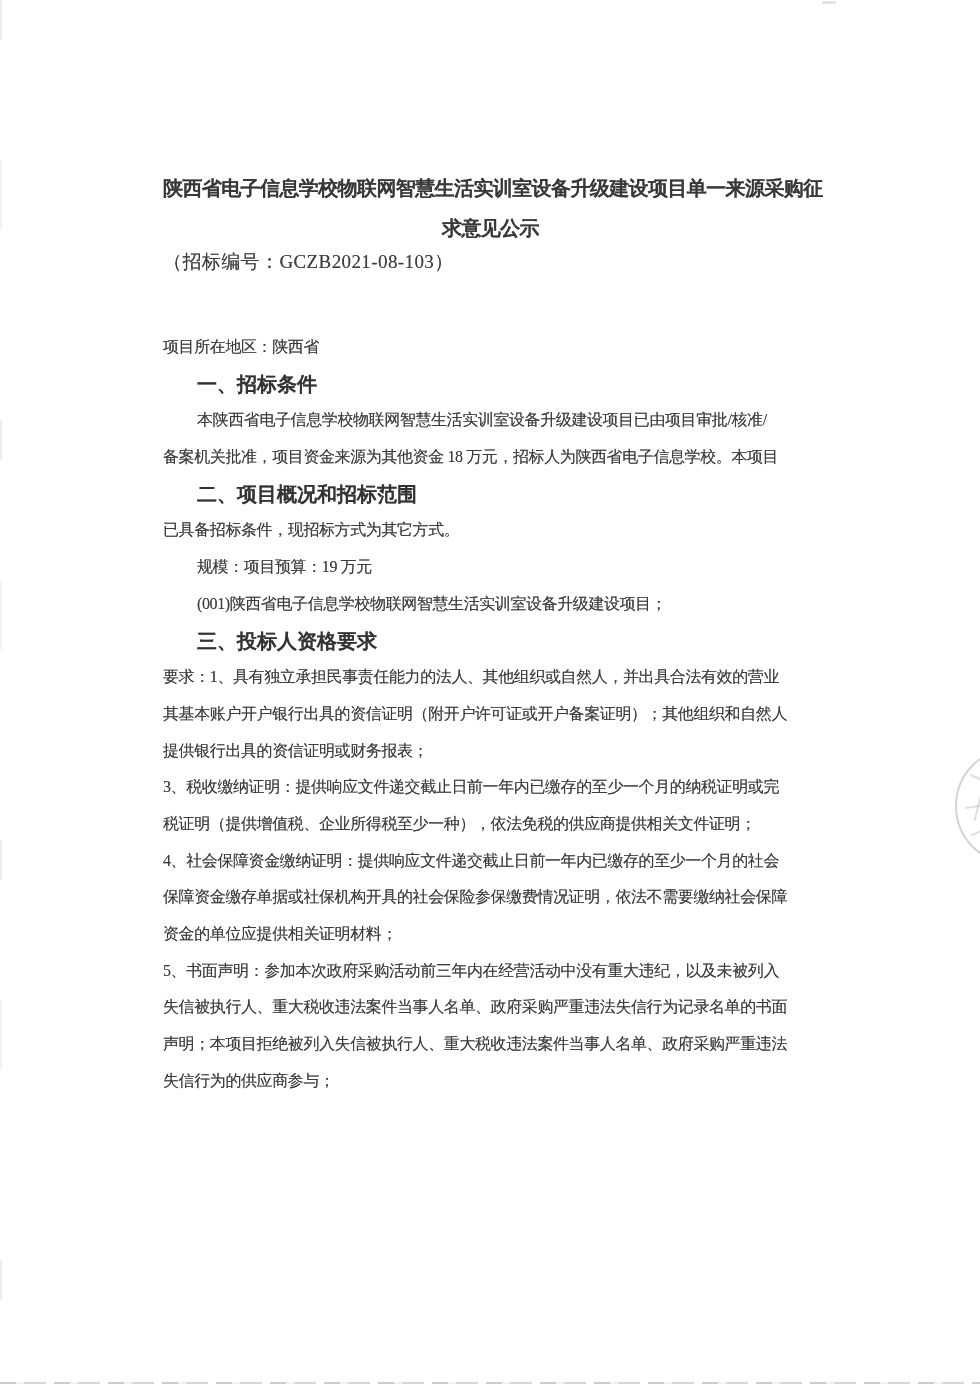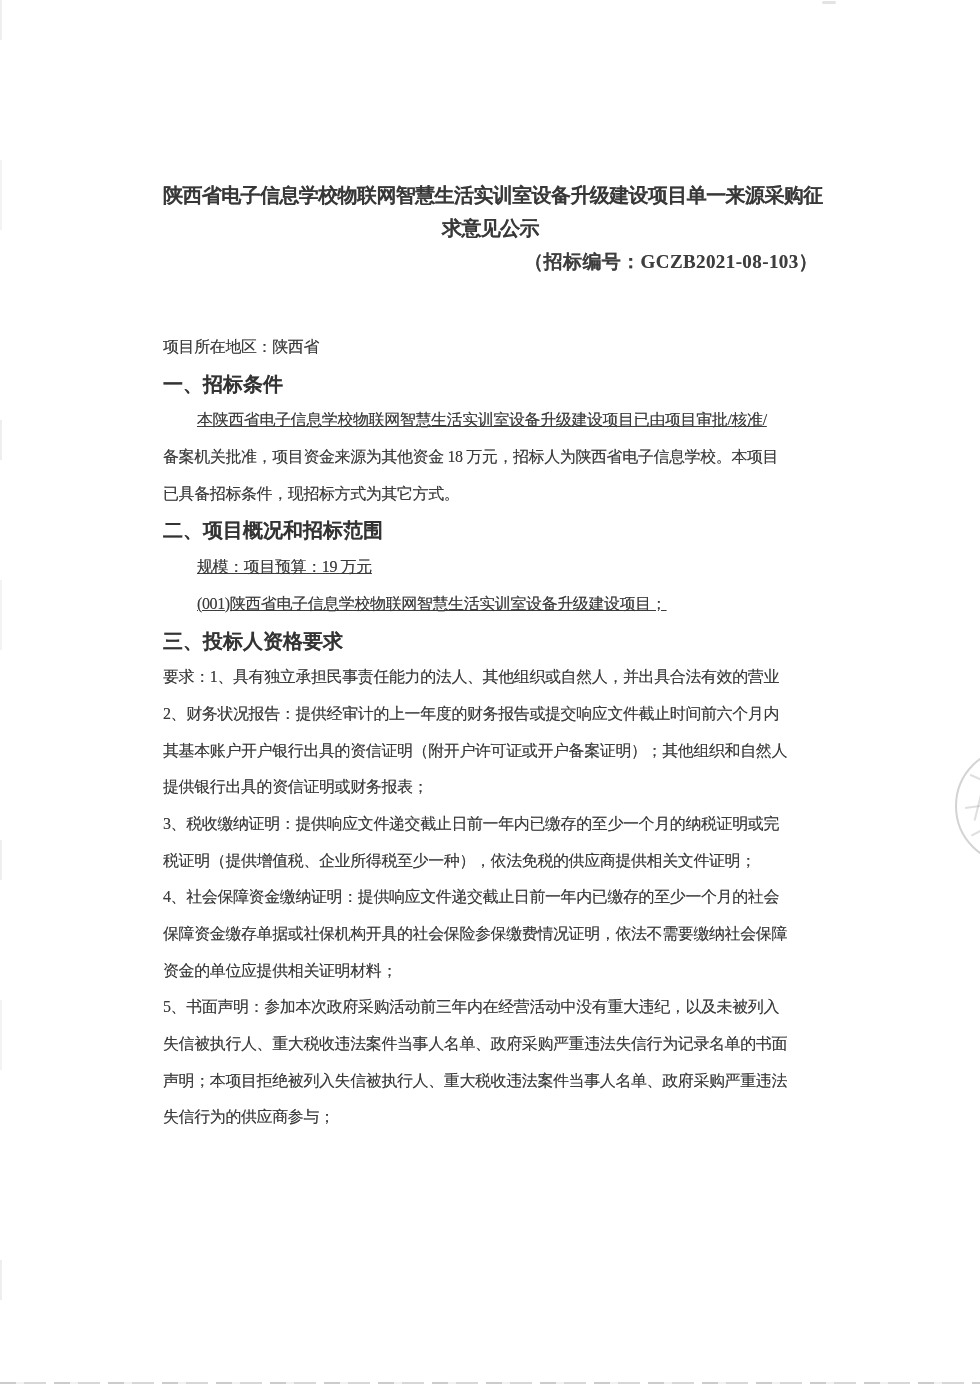"陕西省电子信息学校物联网智慧生活实训室设备升级建设项目单一来源采购征" .title-line-1 { margin-top: 7px -> none }
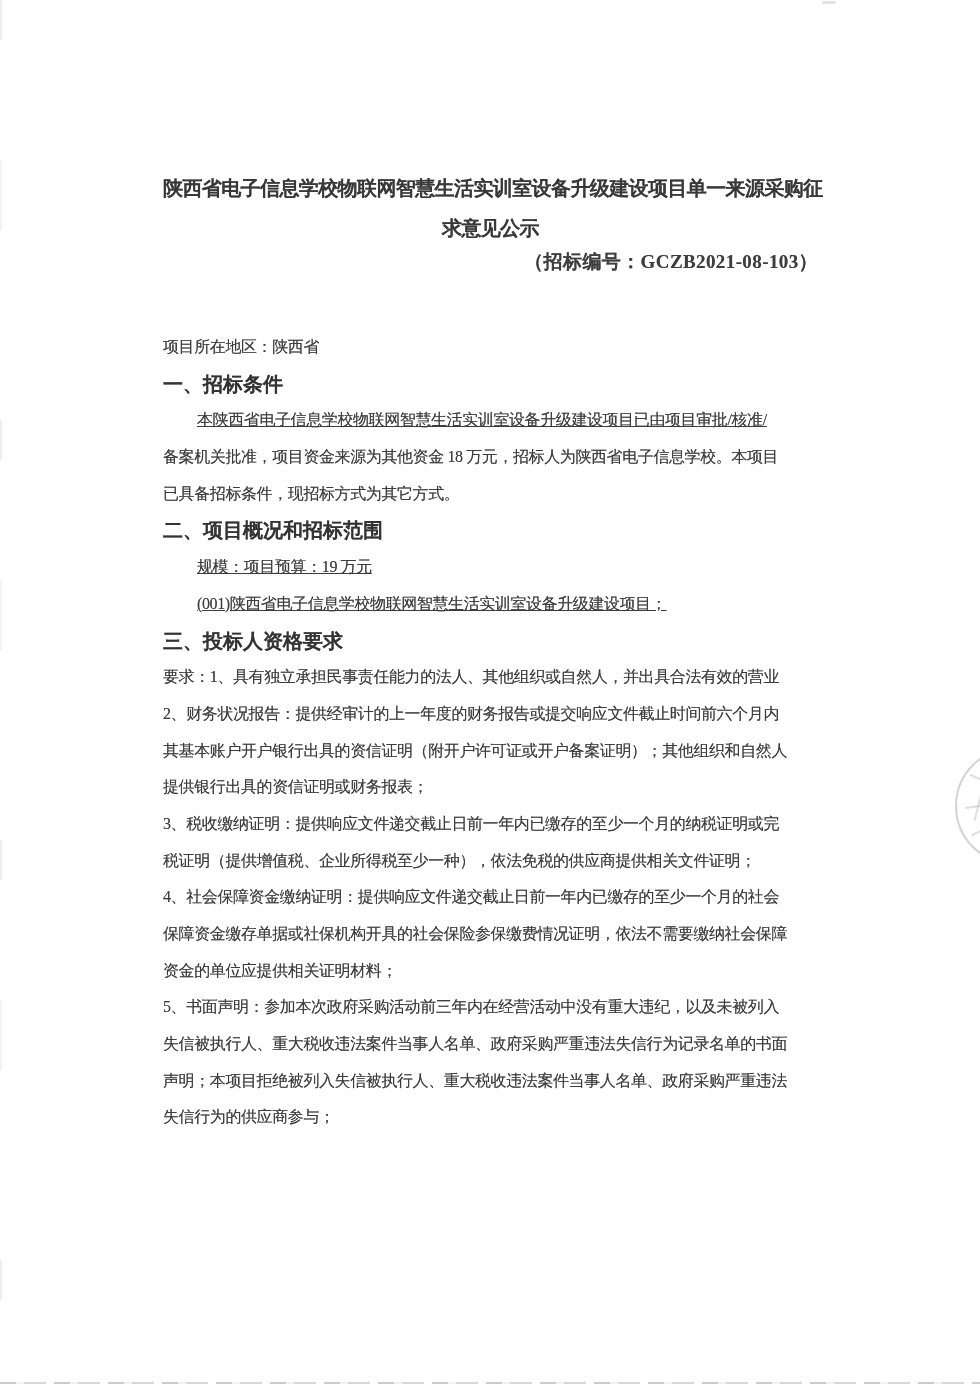"（招标编号：GCZB2021-08-103）" .tender-no { font-weight: bold -> normal; text-align: right -> left }
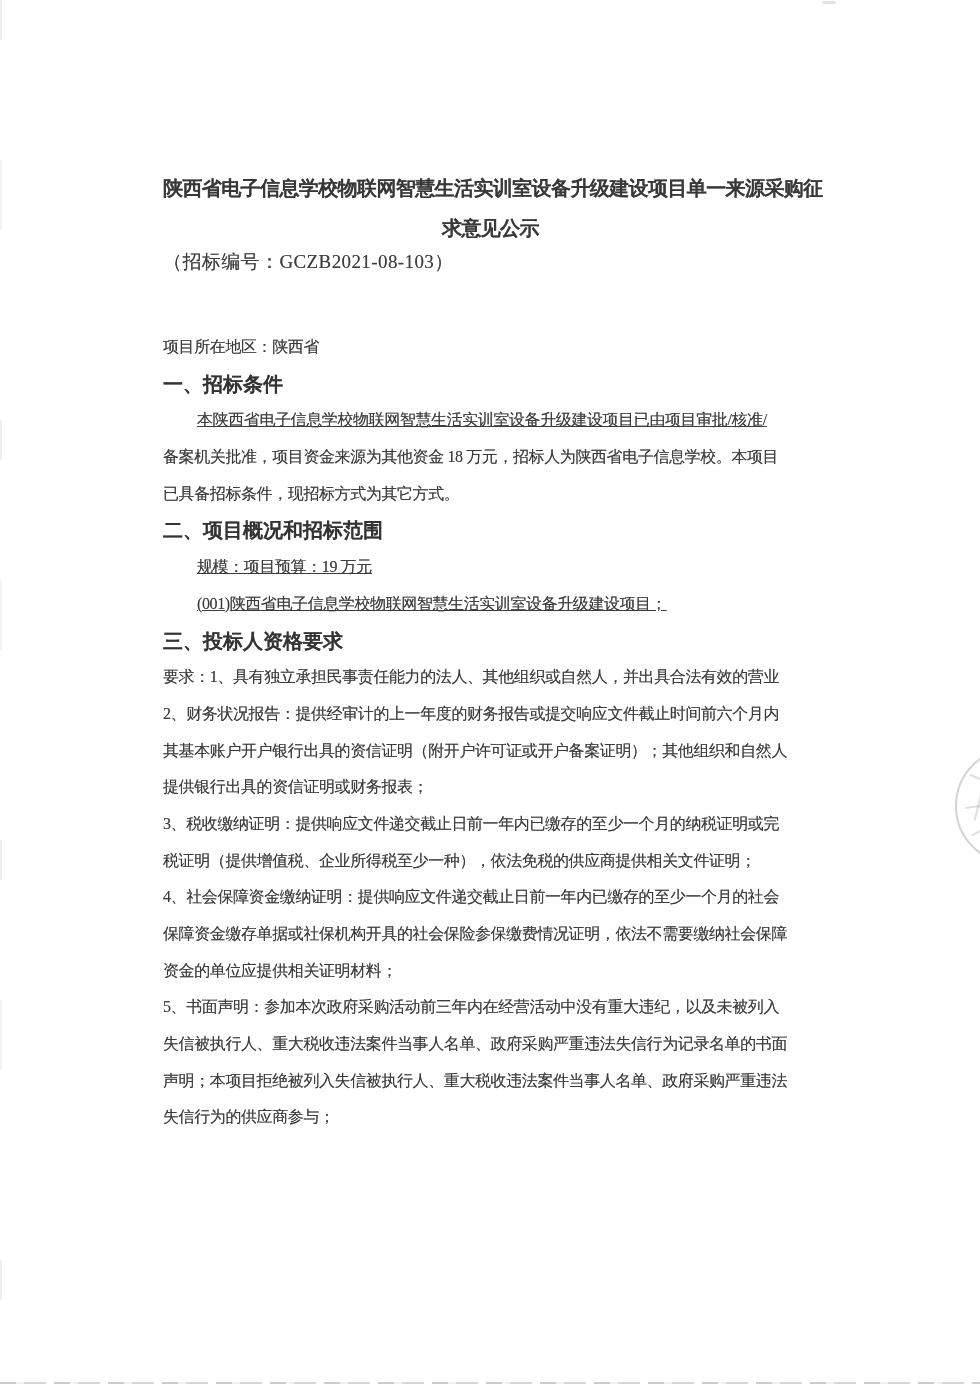"一、招标条件" .row.heading { margin-left: none -> 34px }
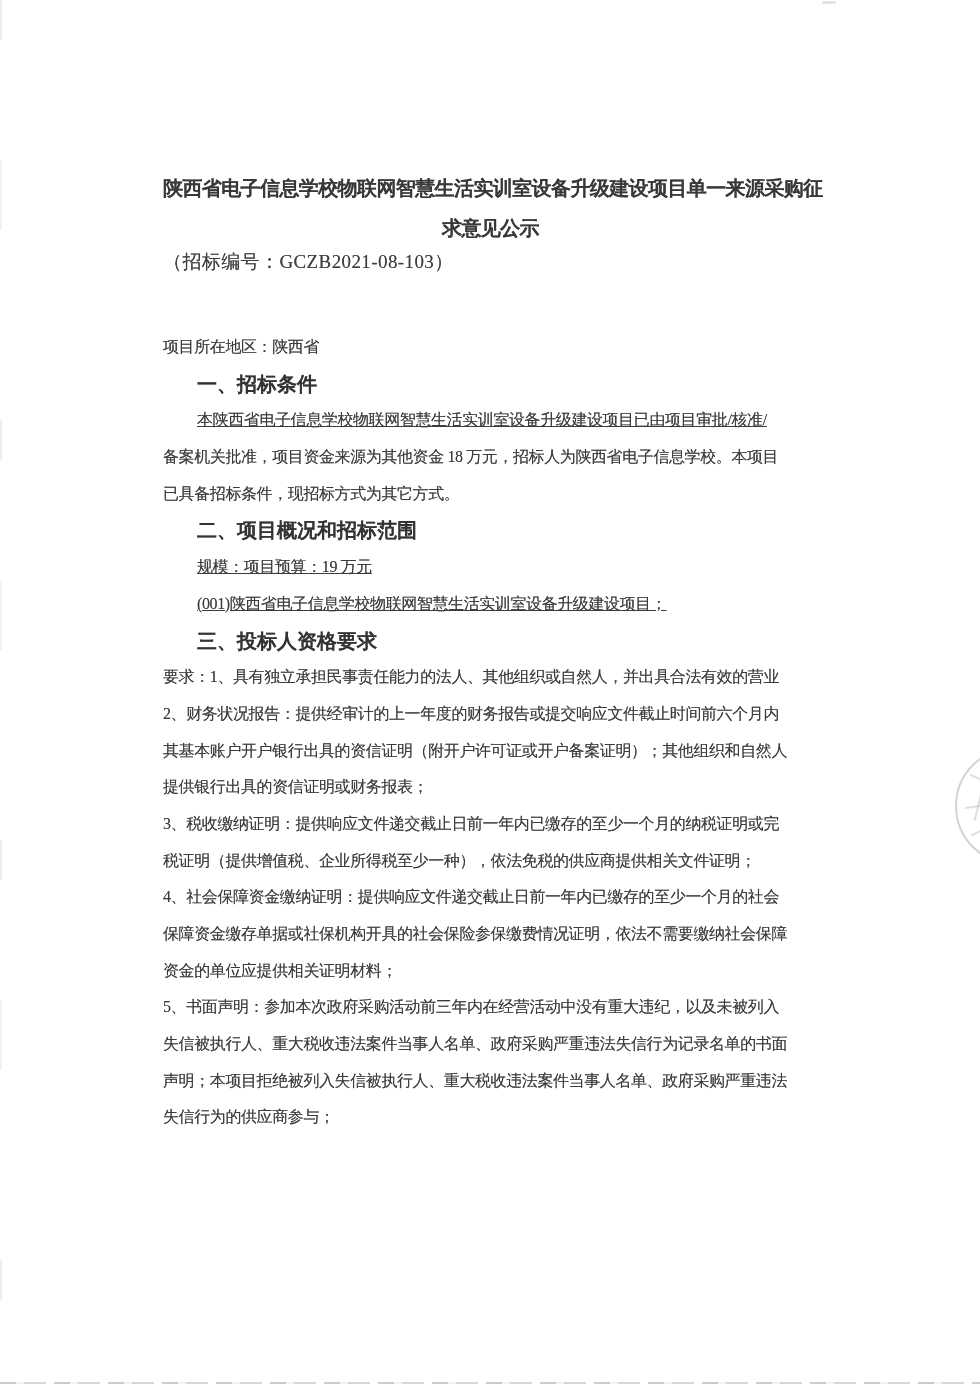"本陕西省电子信息学校物联网智慧生活实训室设备升级建设项目已由项目审批/核准/" .row.indent { text-decoration: underline -> none }
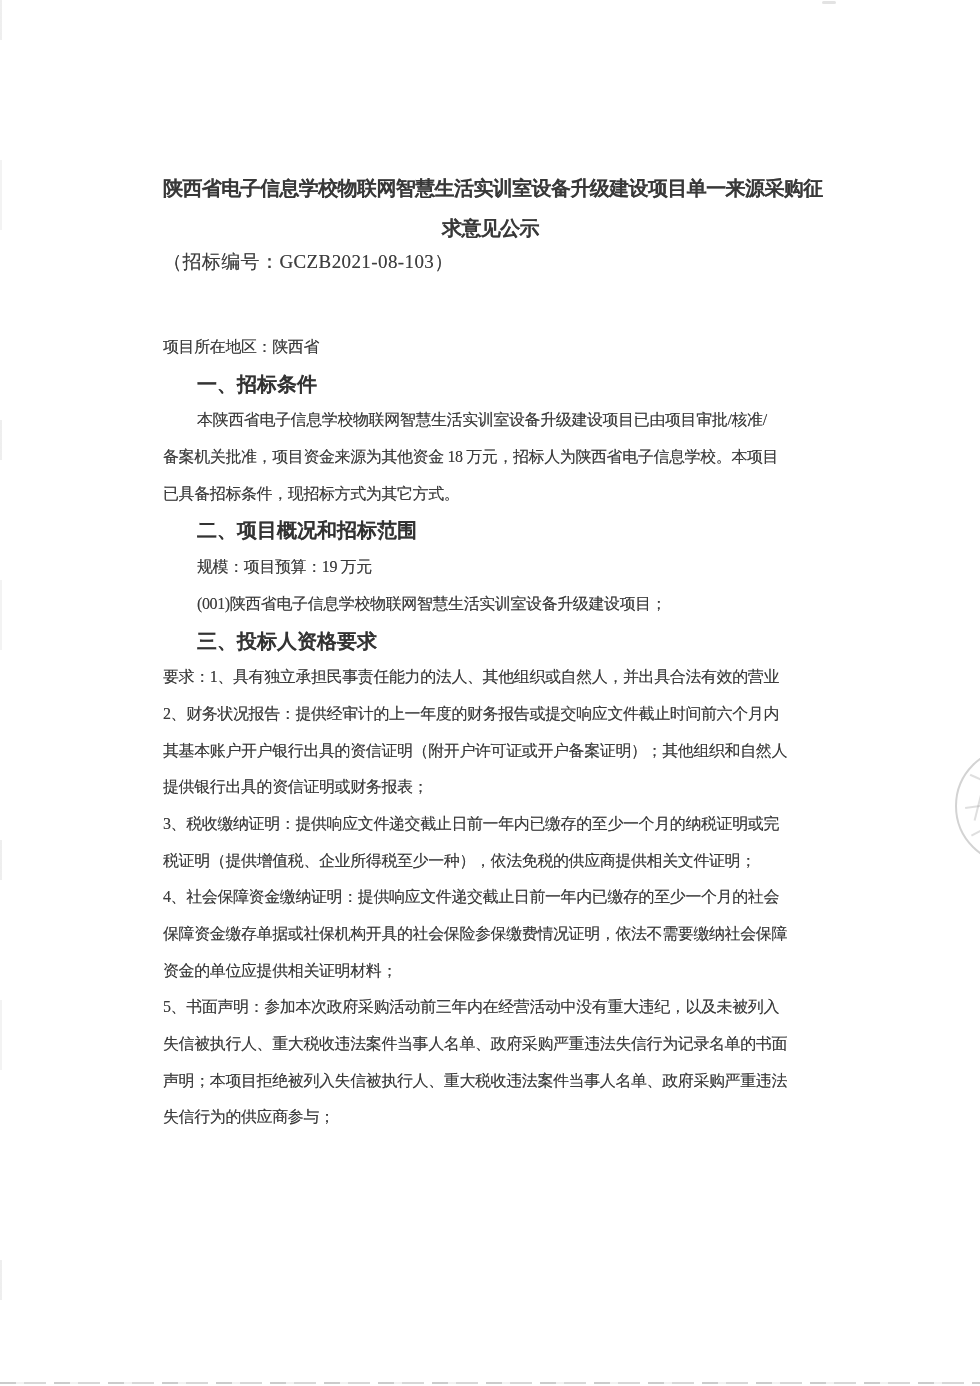"已具备招标条件，现招标方式为其它方式。" div.row { order: before "二、项目概况和招标范围" -> after "二、项目概况和招标范围" }
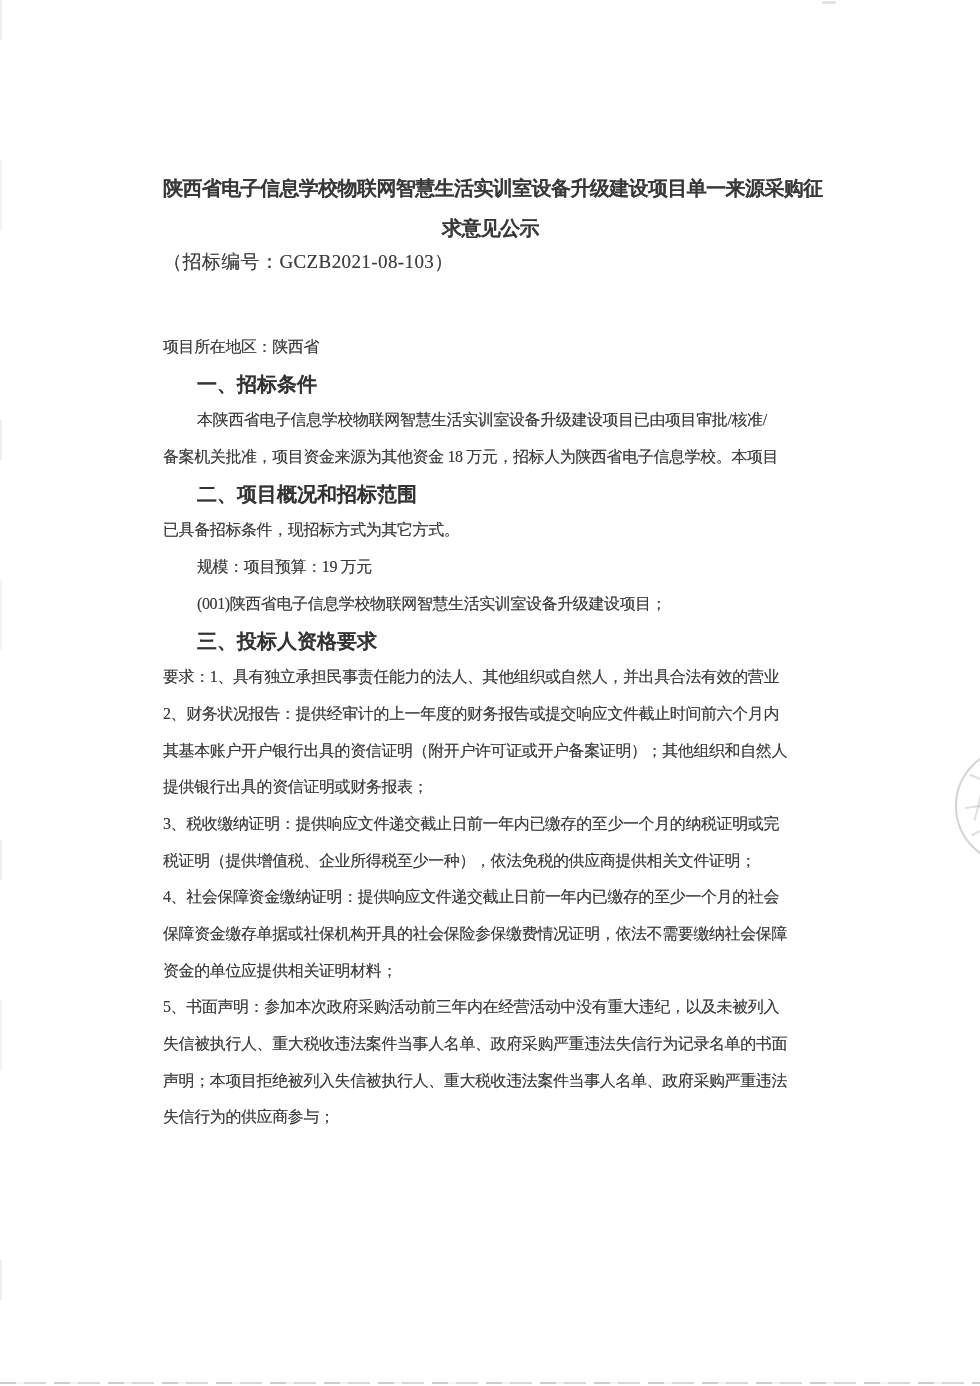"2、财务状况报告：提供经审计的上一年度的财务报告或提交响应文件截止时间前六个月内" div.row { html: <div>2、财务状况报告：提供经审计的上一年度的财务报告或提交响应文件截止时间前六个月内</div> -> none }
